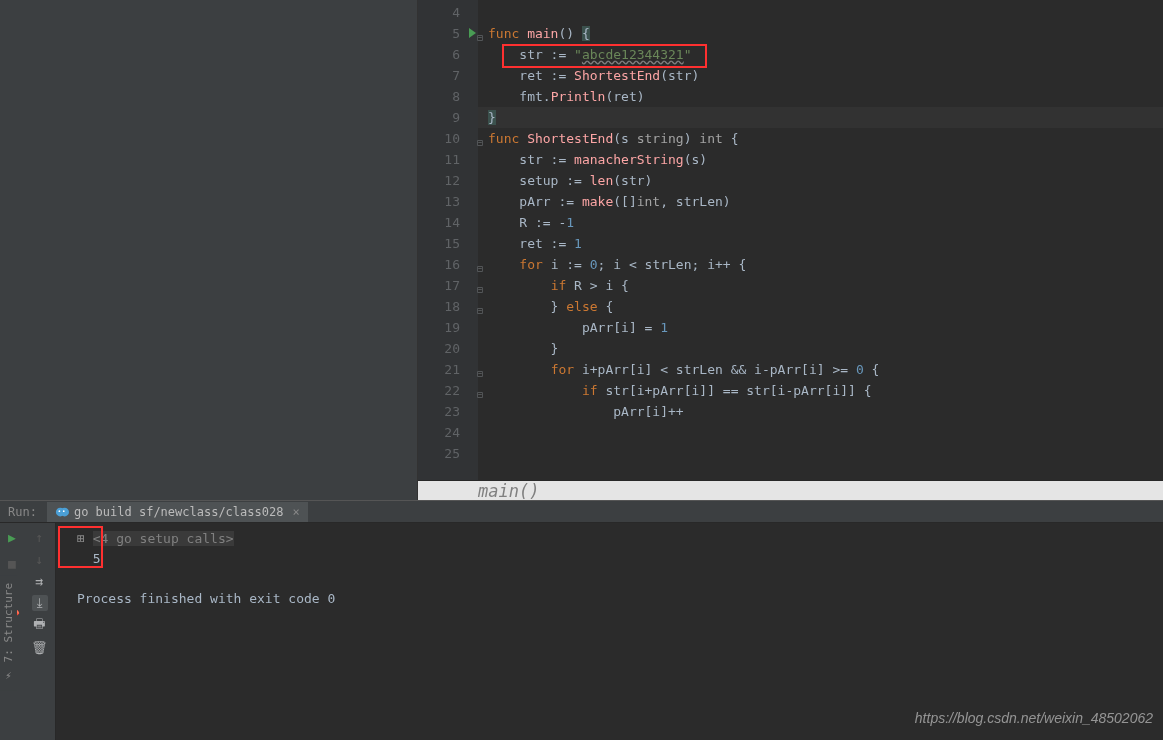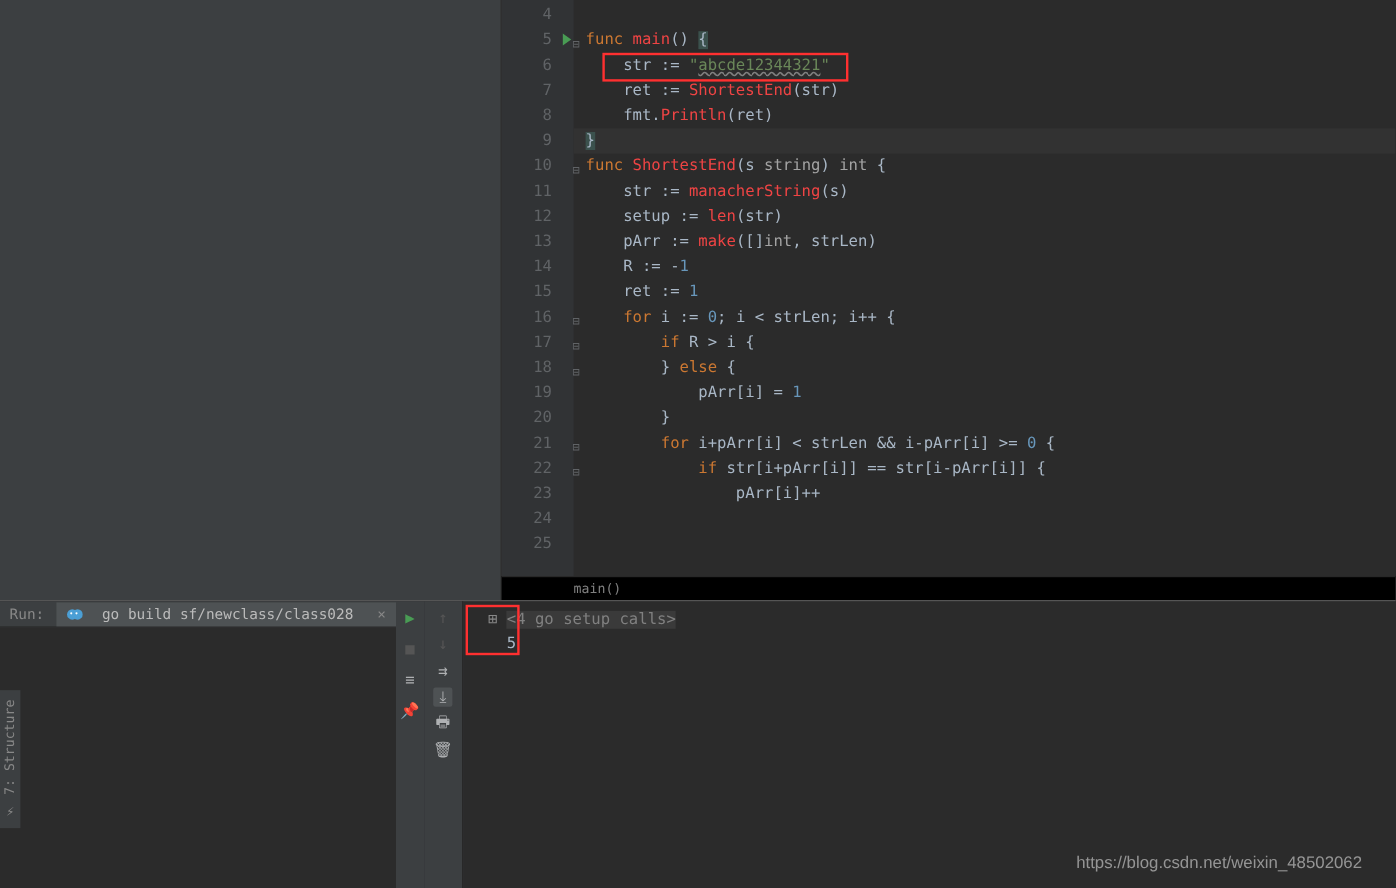"main" .fn { color: #ef4444 -> #fca5a5 }
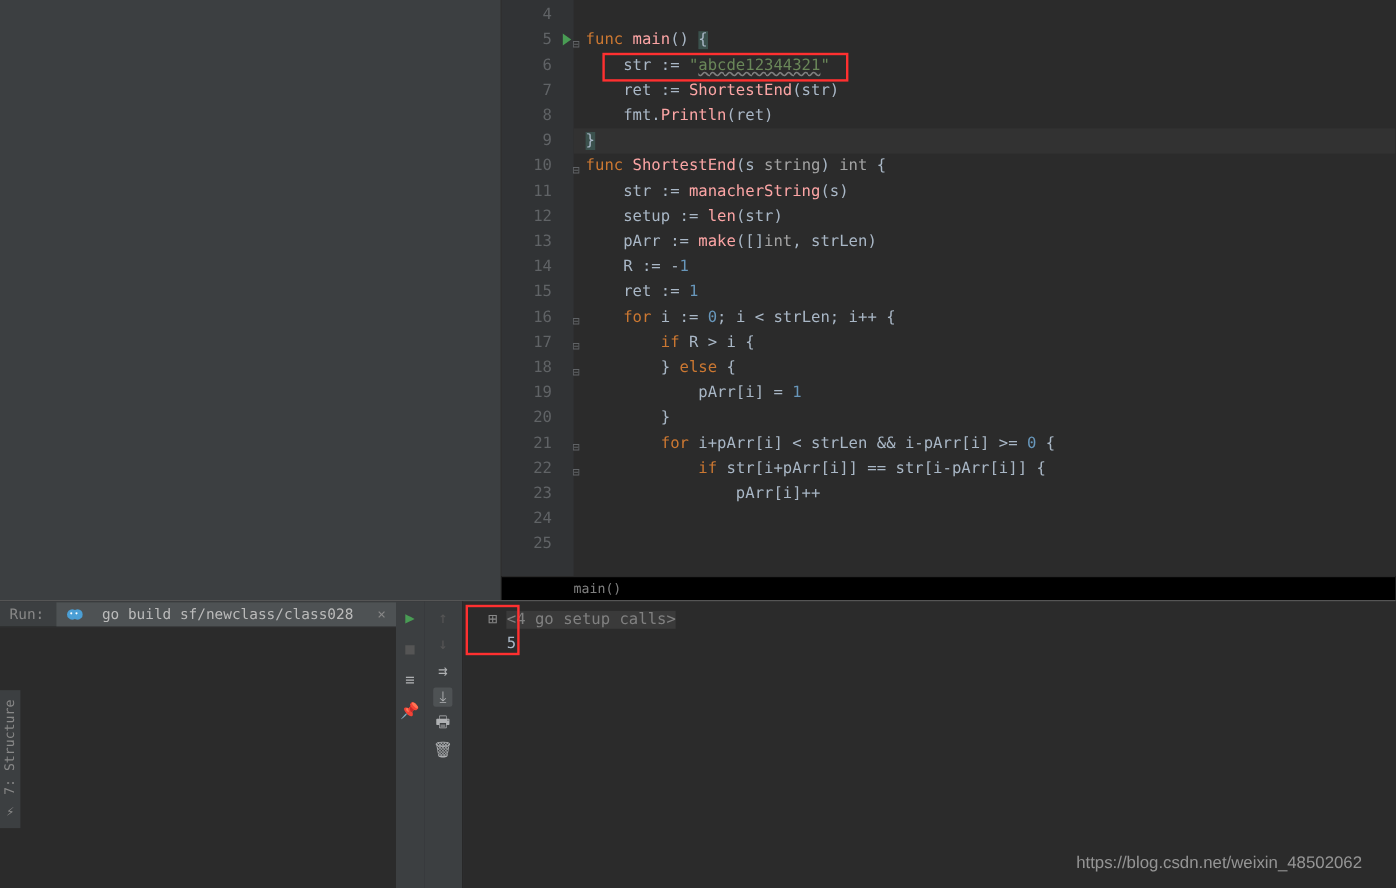"main()" .breadcrumb { background: #000000 -> #e5e5e5; font-size: 11px -> 17px; font-style: none -> italic }
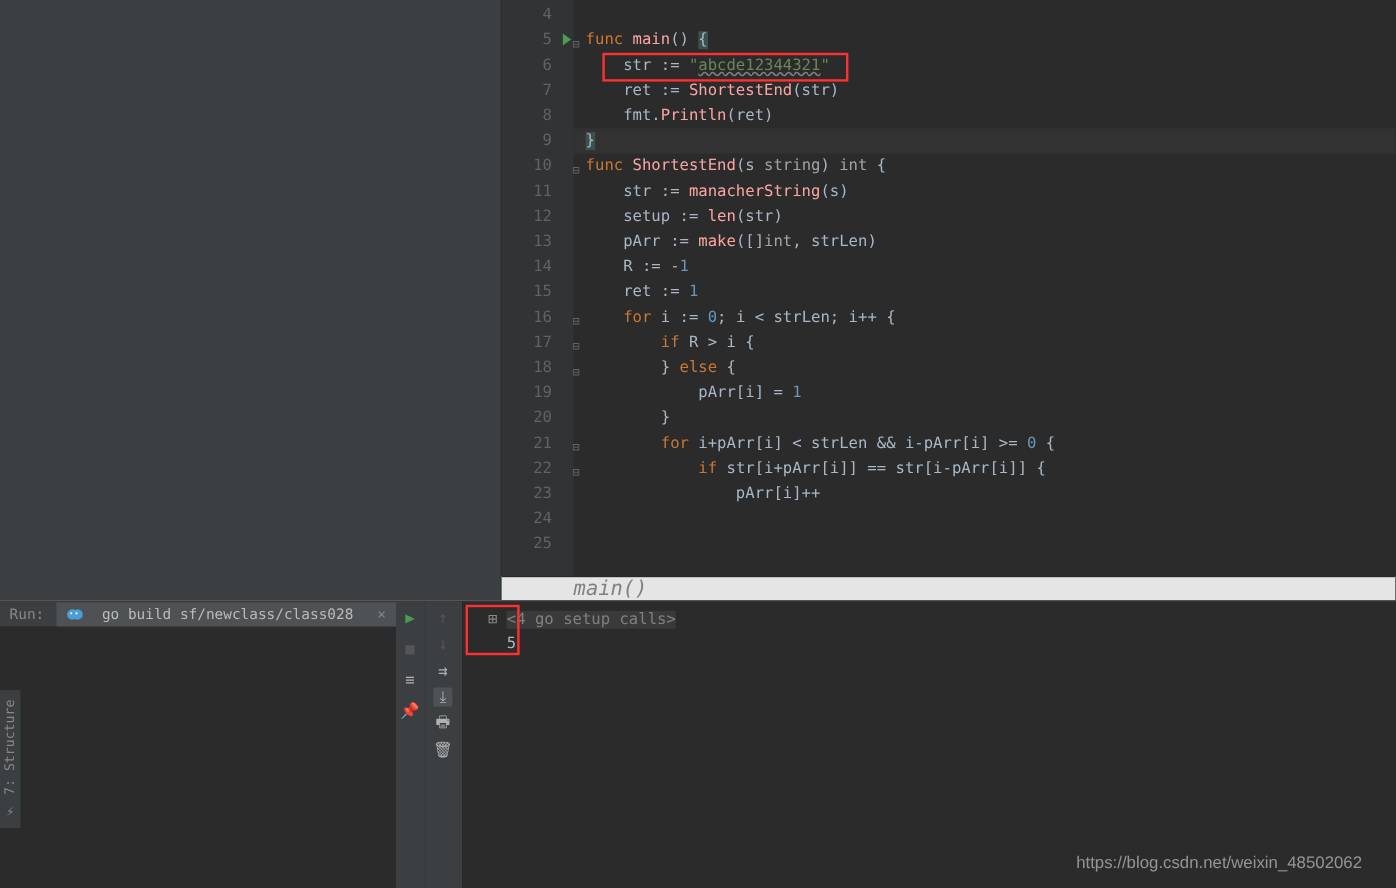"Run:" .bottom-panel { flex-direction: none -> column }
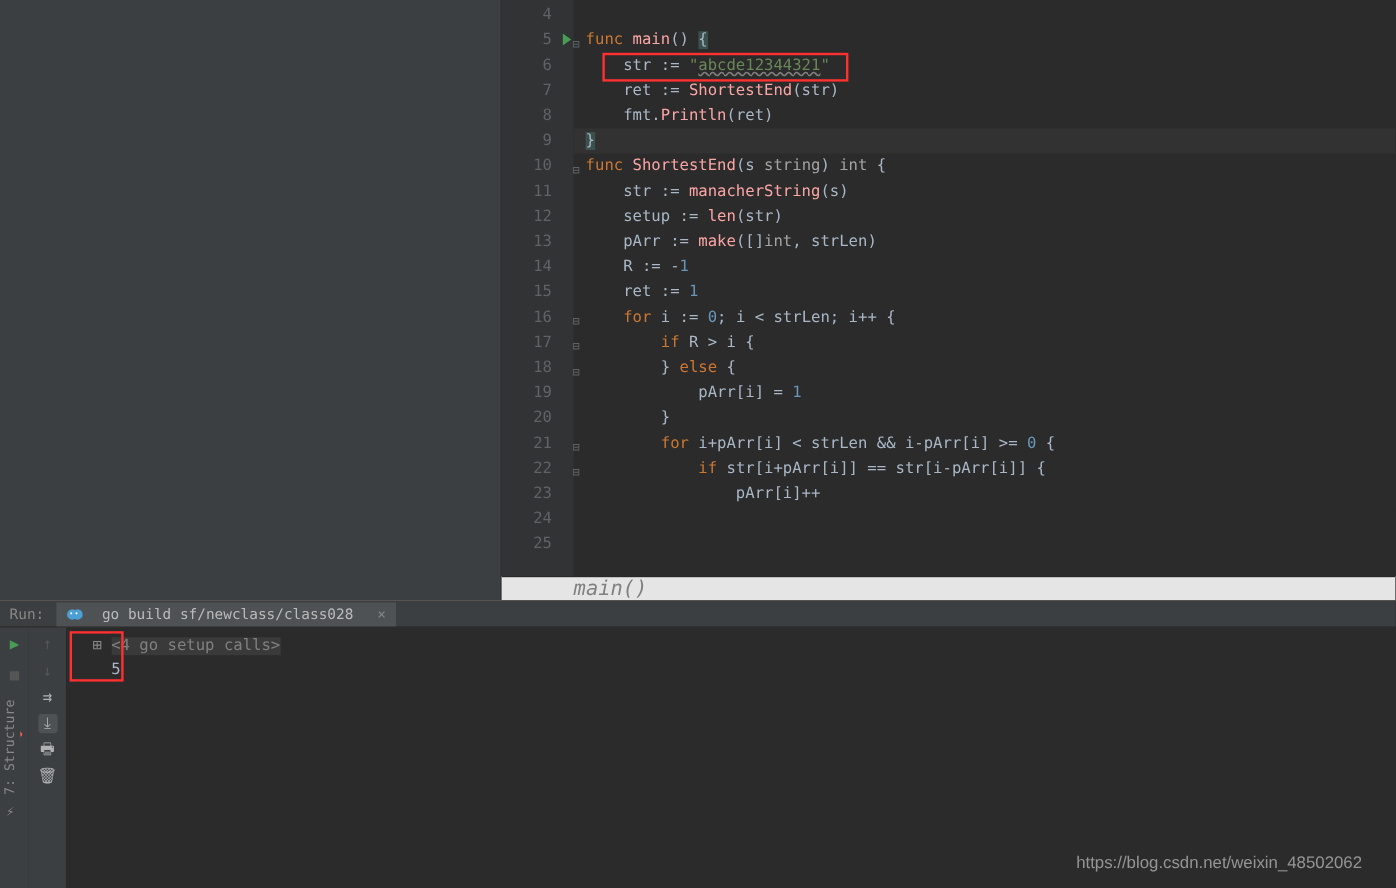"go build sf/newclass/class028" .run-tab { gap: 16px -> 5px }
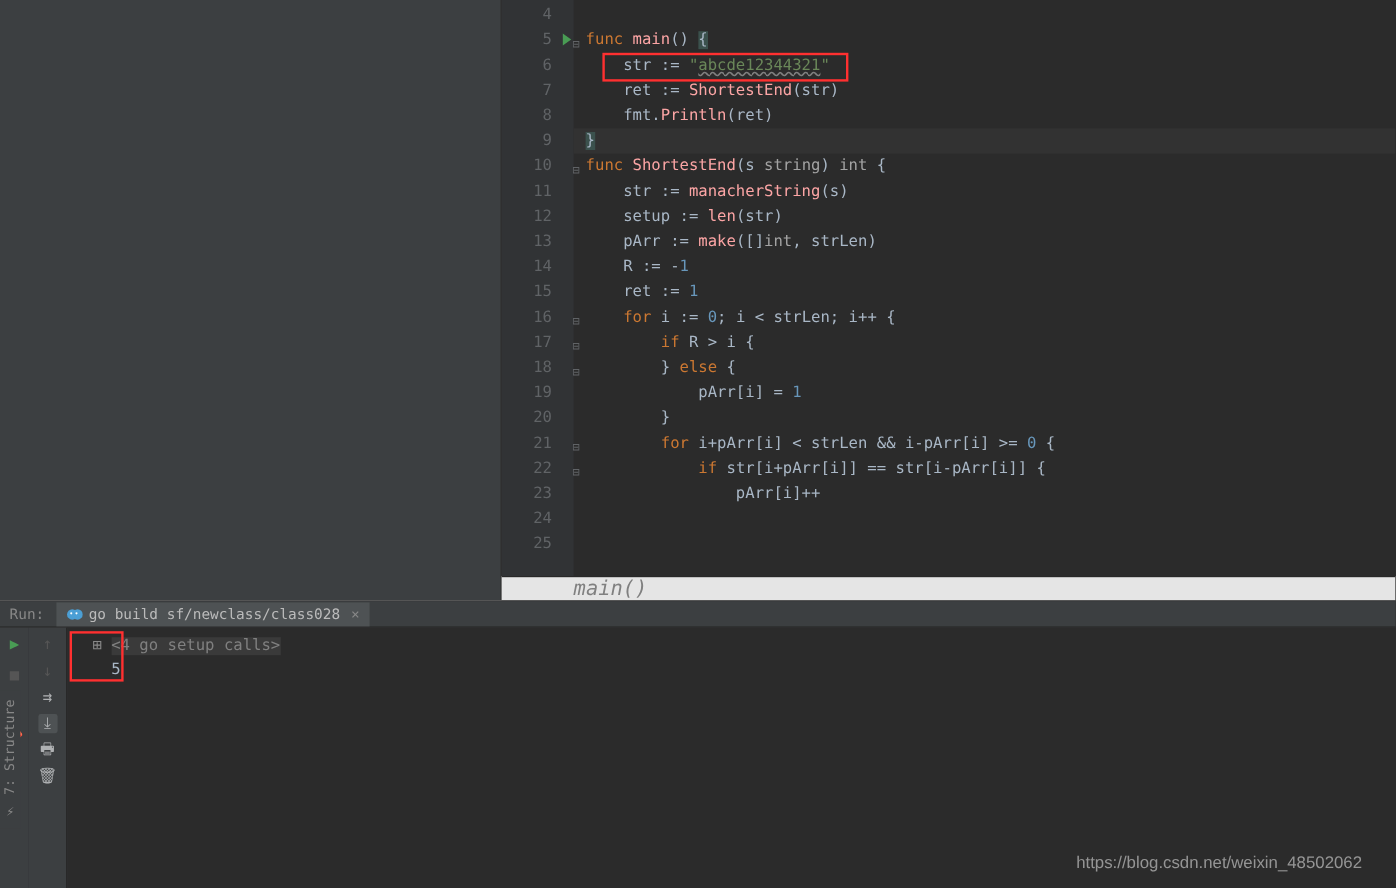"Process finished with exit code" div.console-line { html: none -> <div>Process finished with exit code 0</div> }
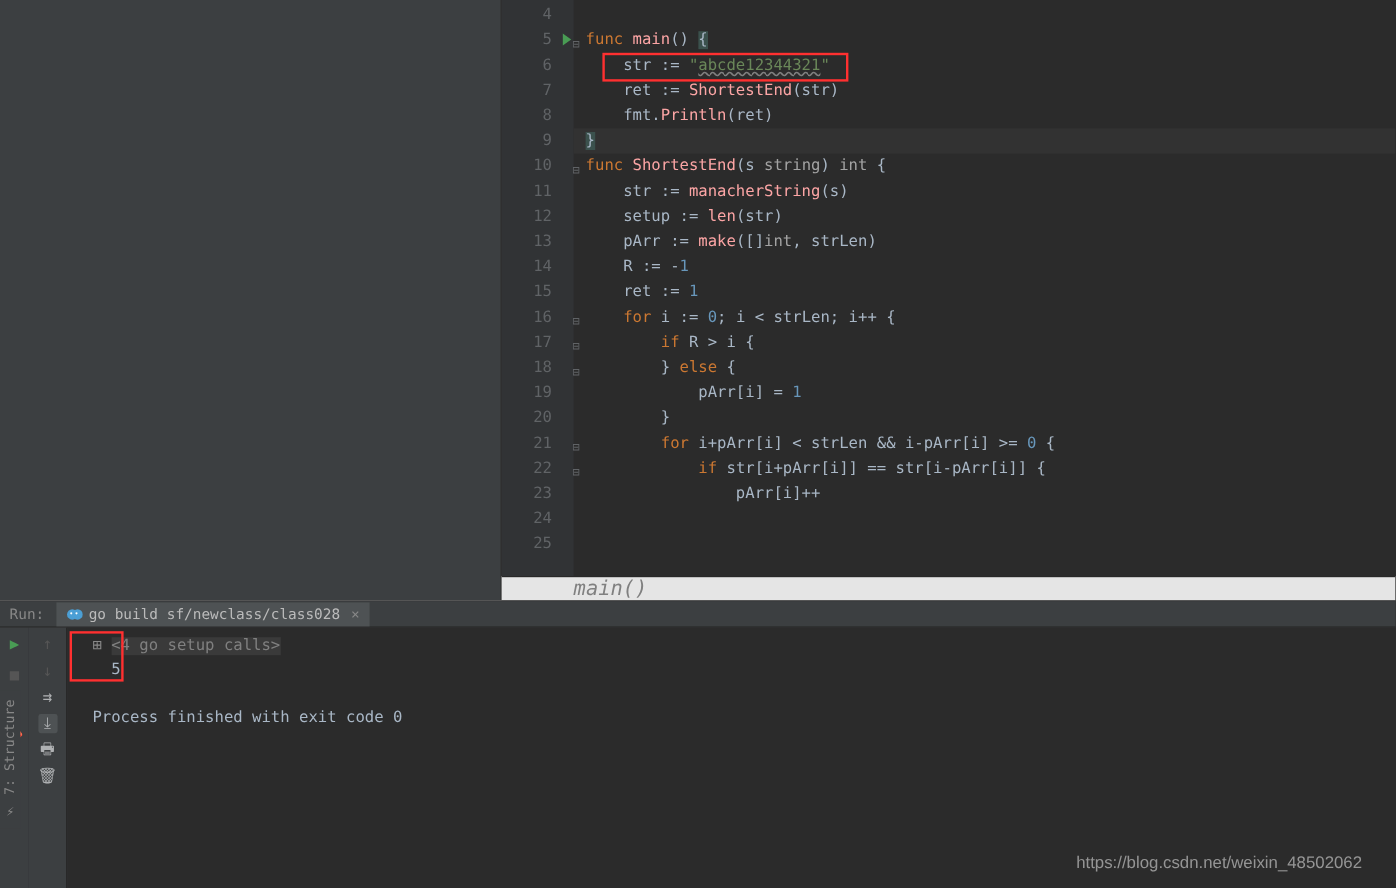"https://blog.csdn.net/weixin_48502062" .watermark { font-style: none -> italic; right: 28px -> 10px }
